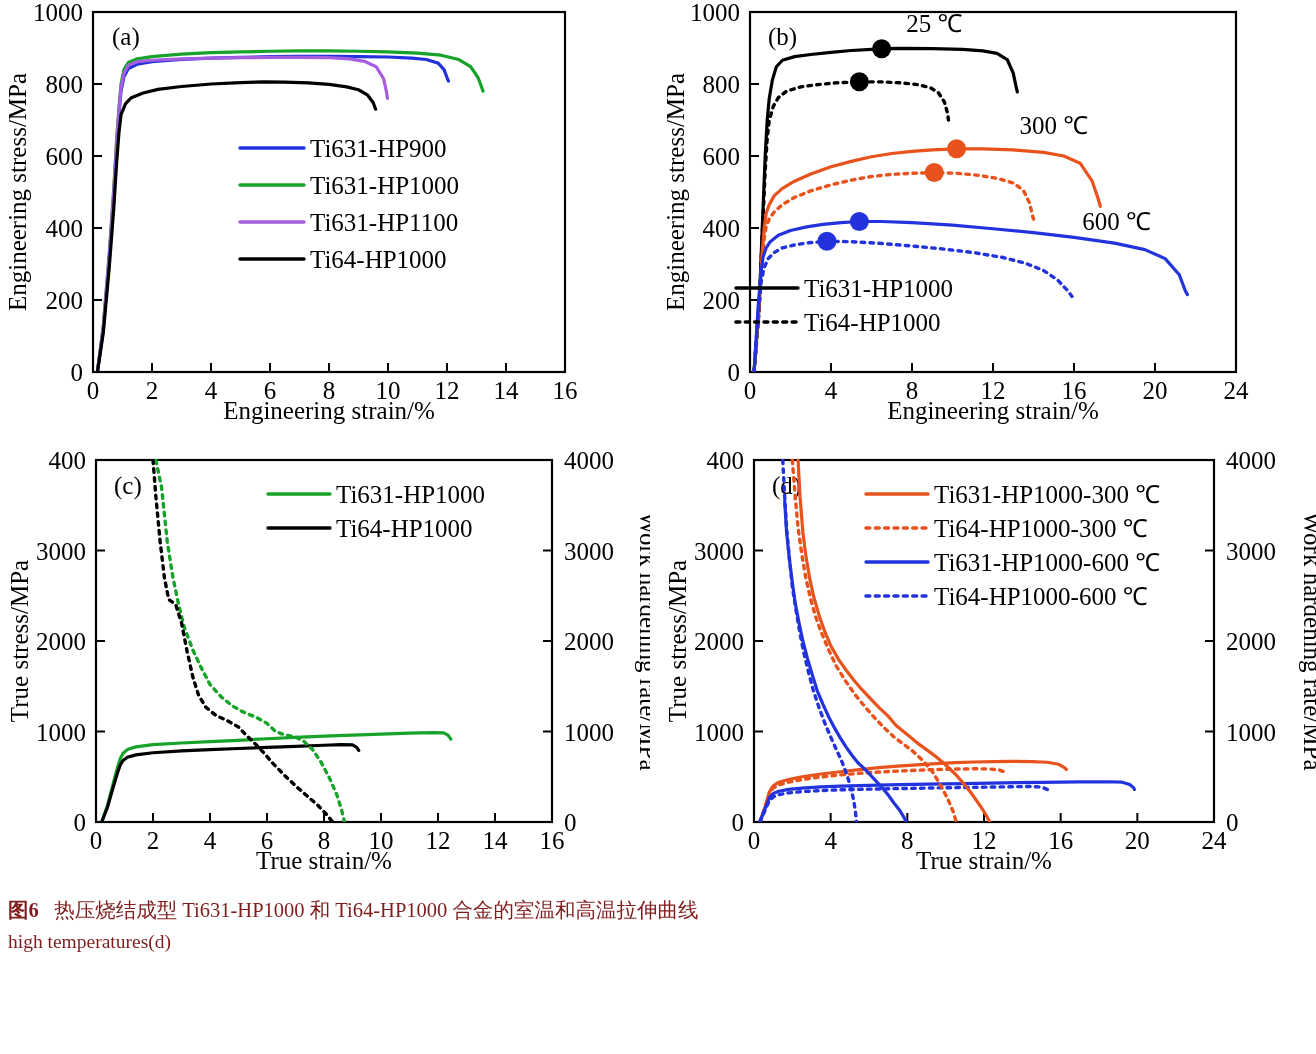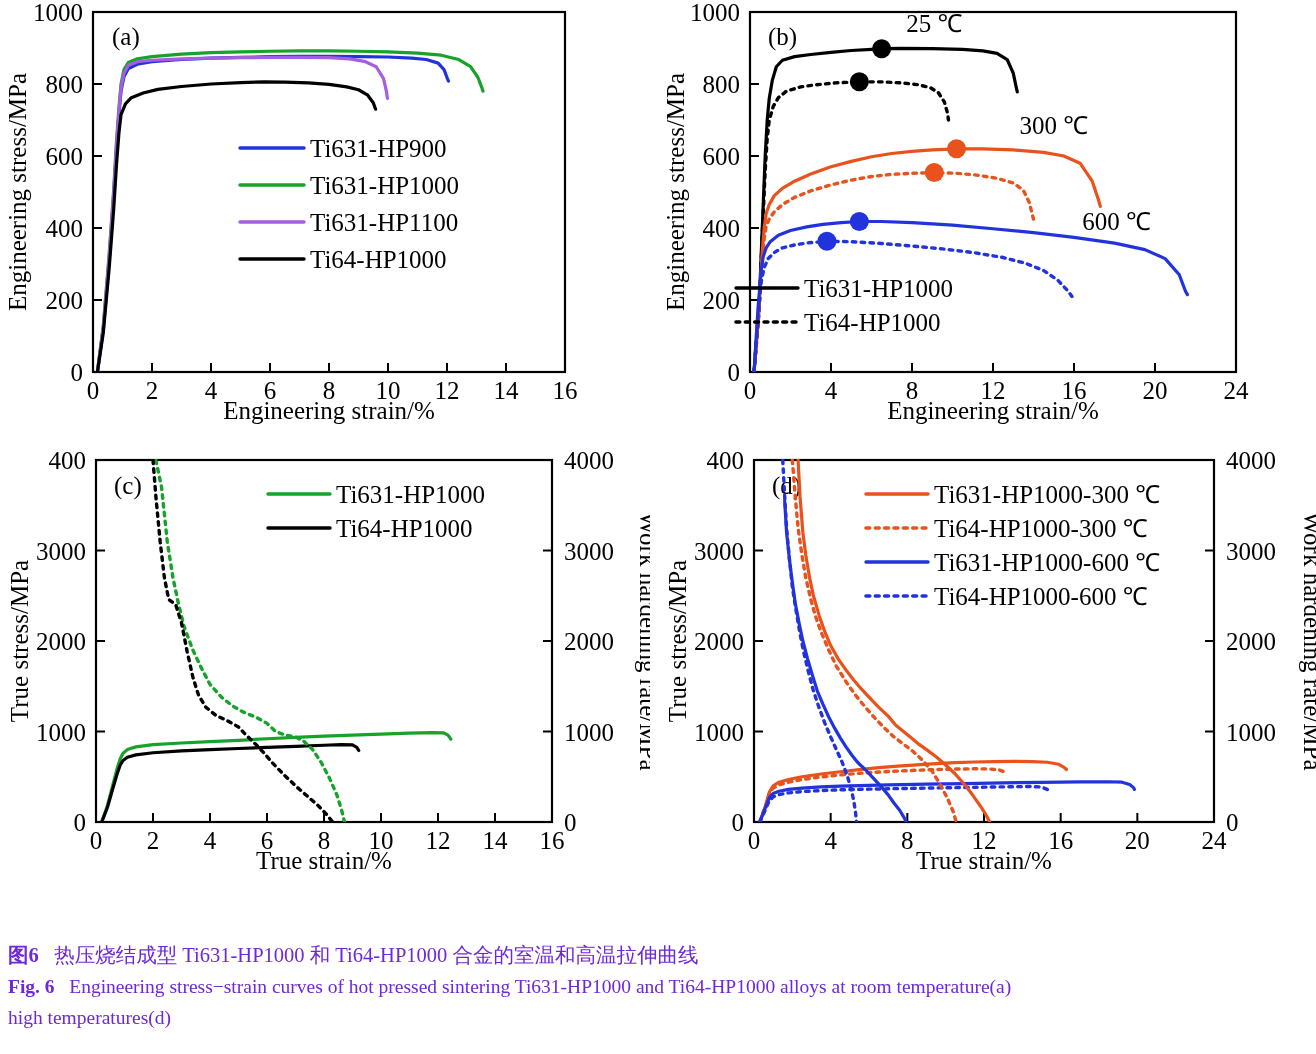"图6 热压烧结成型 Ti631-HP1000 和 Ti64-HP1000" .caption { color: #6d28d9 -> #7f1d1d; margin-top: 45px -> none }
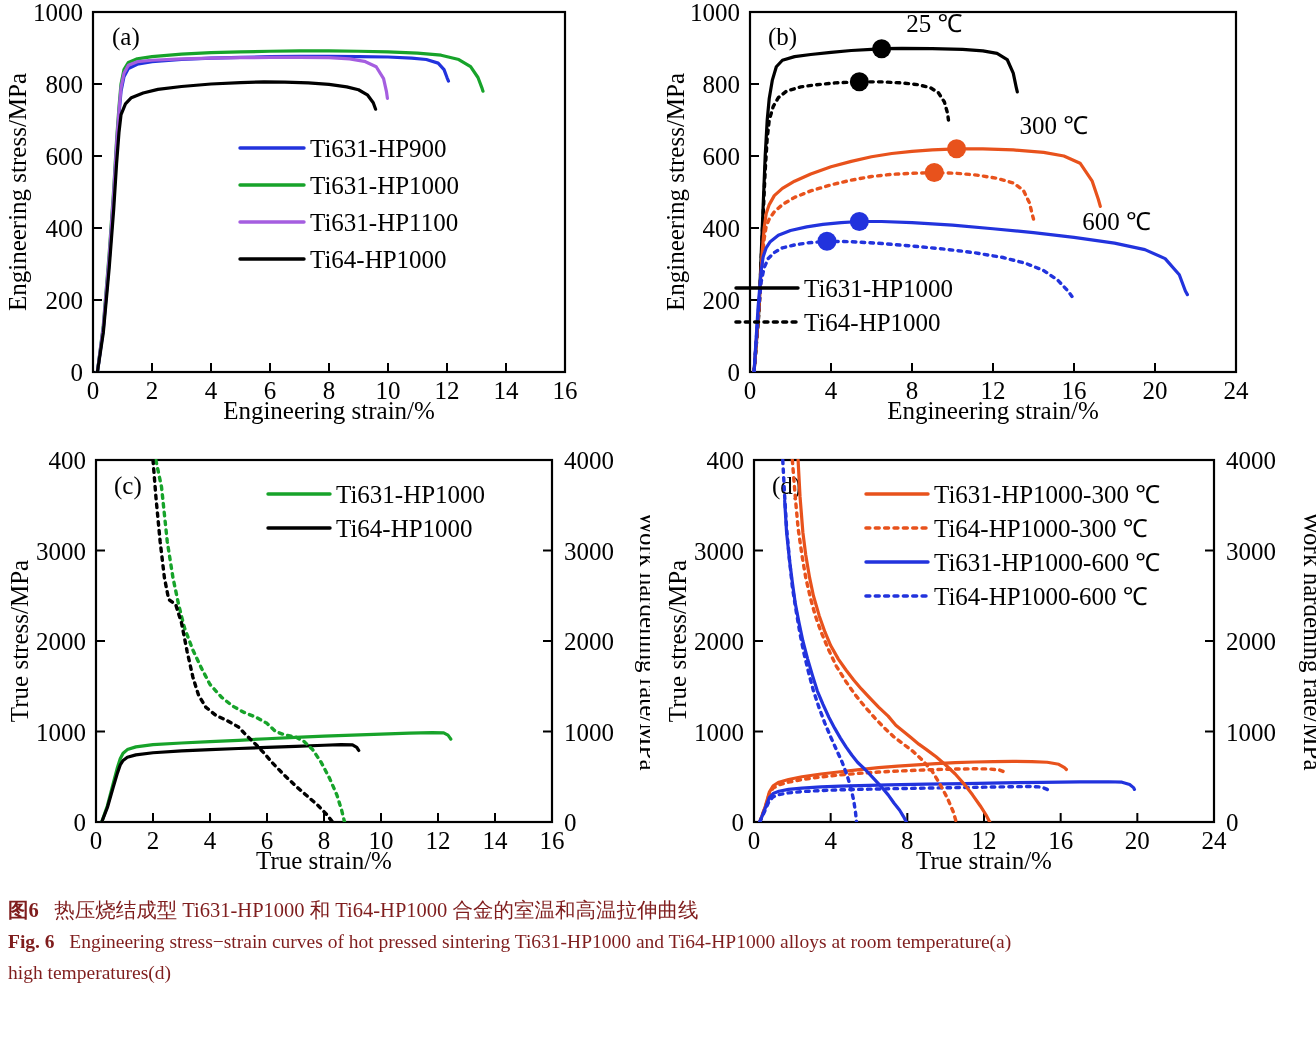"Fig. 6 Engineering stress−strain curves" div.cap-line { html: <div><b>Fig. 6</b>&nbsp;&nbsp;&nbsp;<span>Engineering stress−strain curves of hot pressed sintering Ti631-HP1000 and Ti64-HP1000 alloys at room temperature(a)</span></div> -> none }
